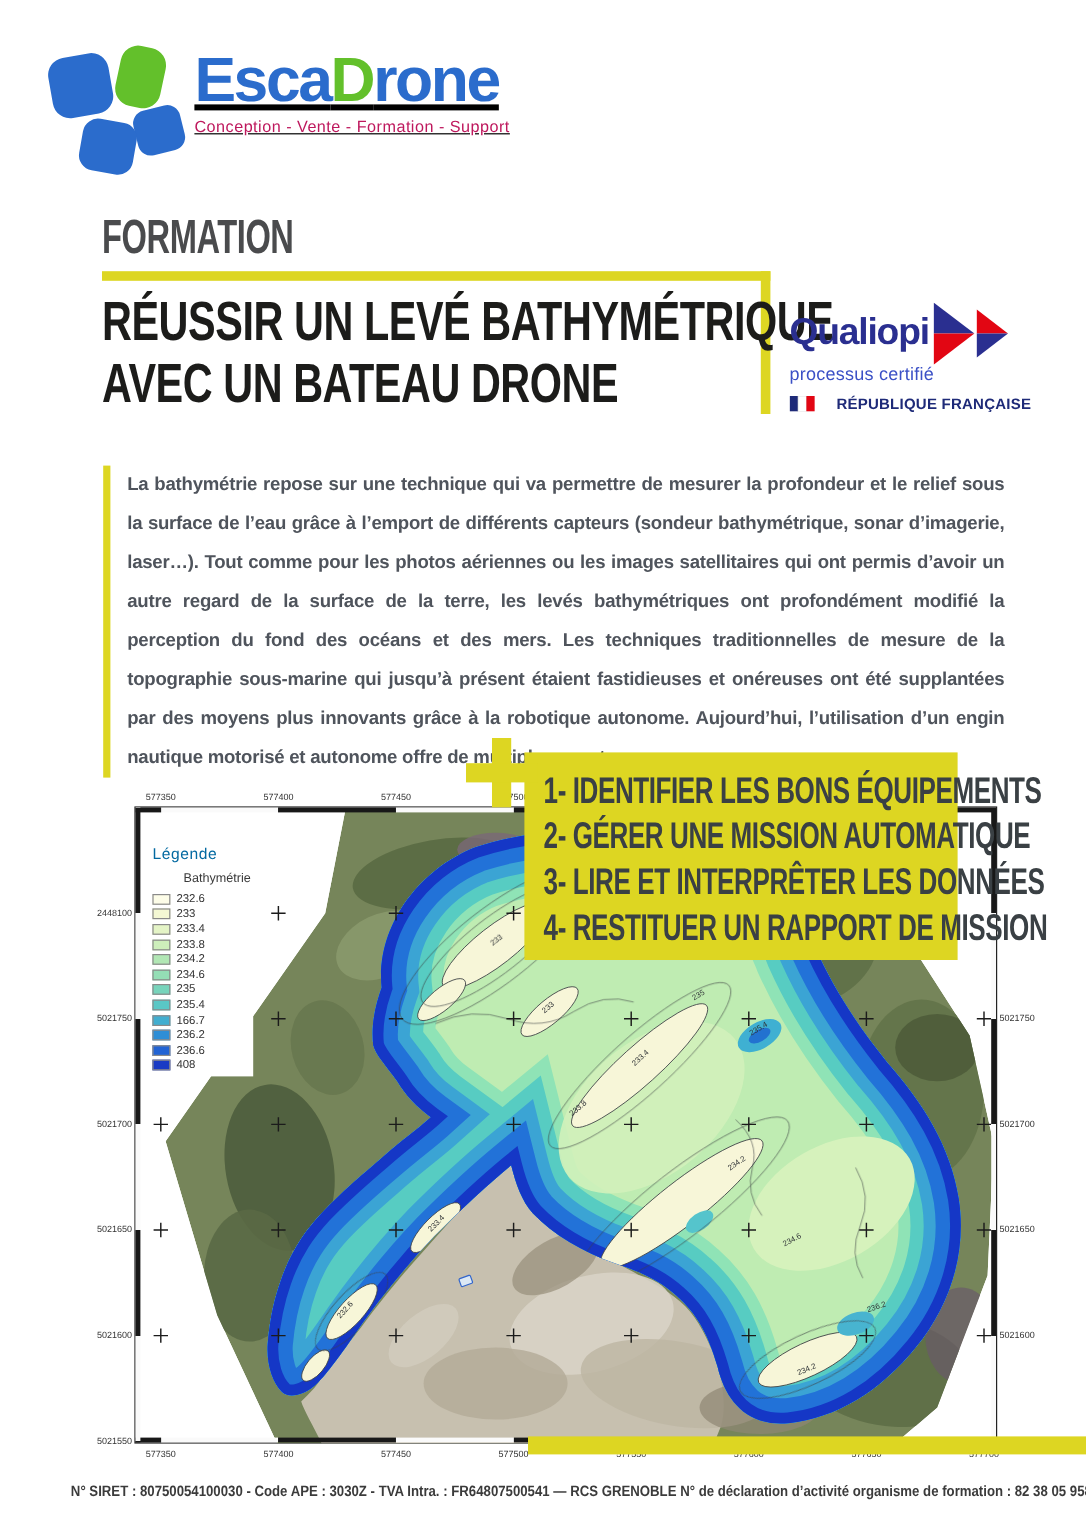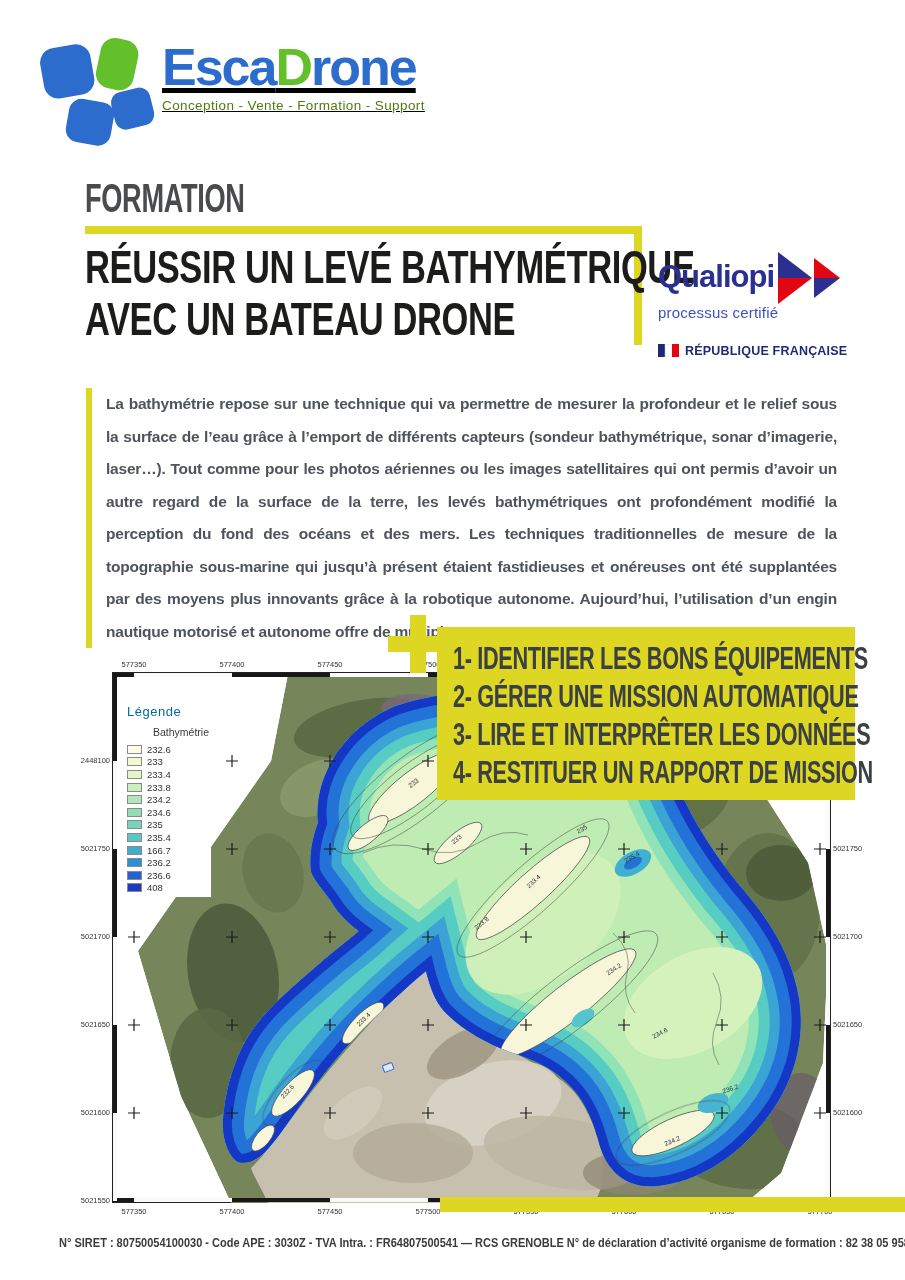"Conception - Vente - Formation" .tagline { color: #4d7c0f -> #be185d }
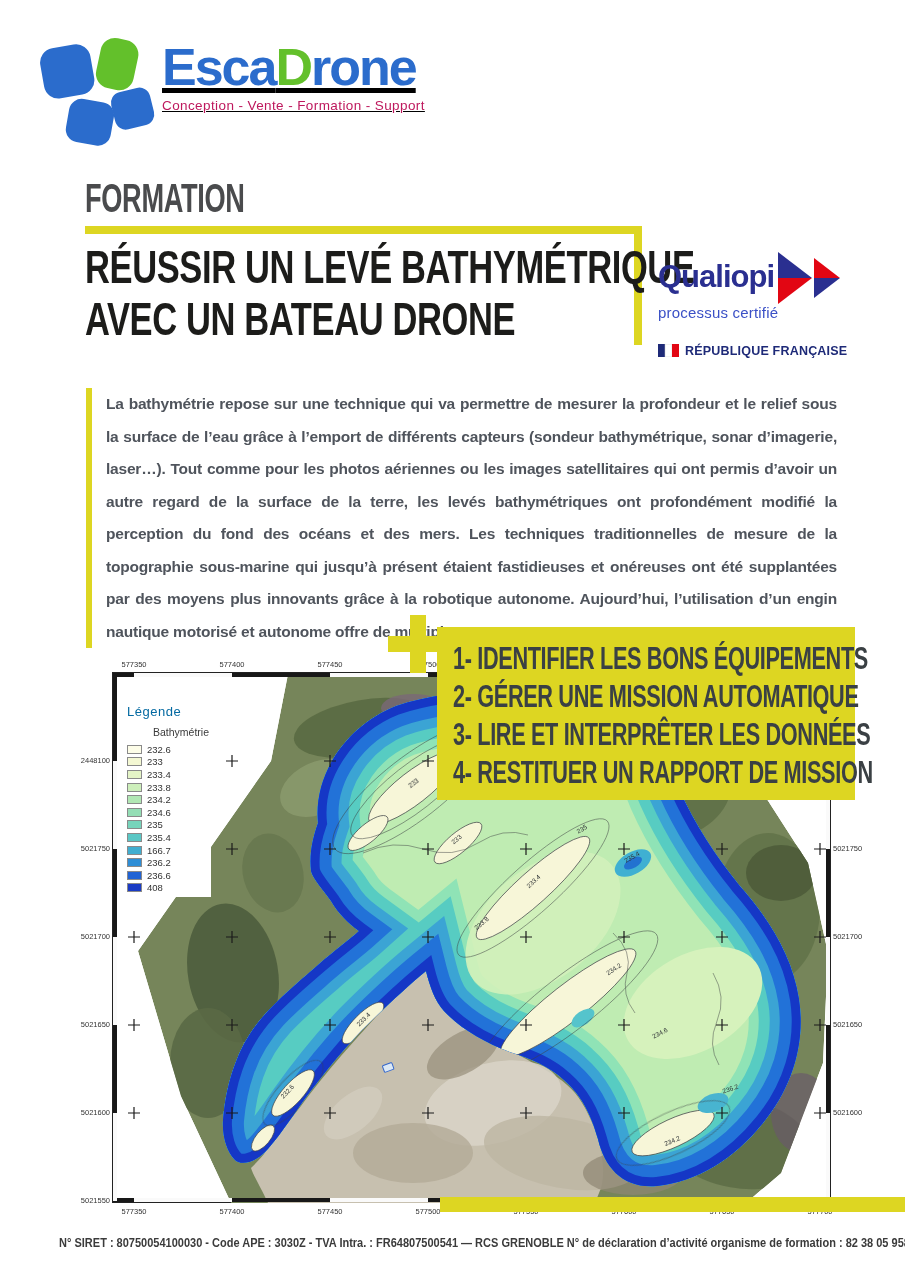"RÉPUBLIQUE FRANÇAISE" .q-rep { gap: 6px -> 18px; margin-top: 23px -> 9px }
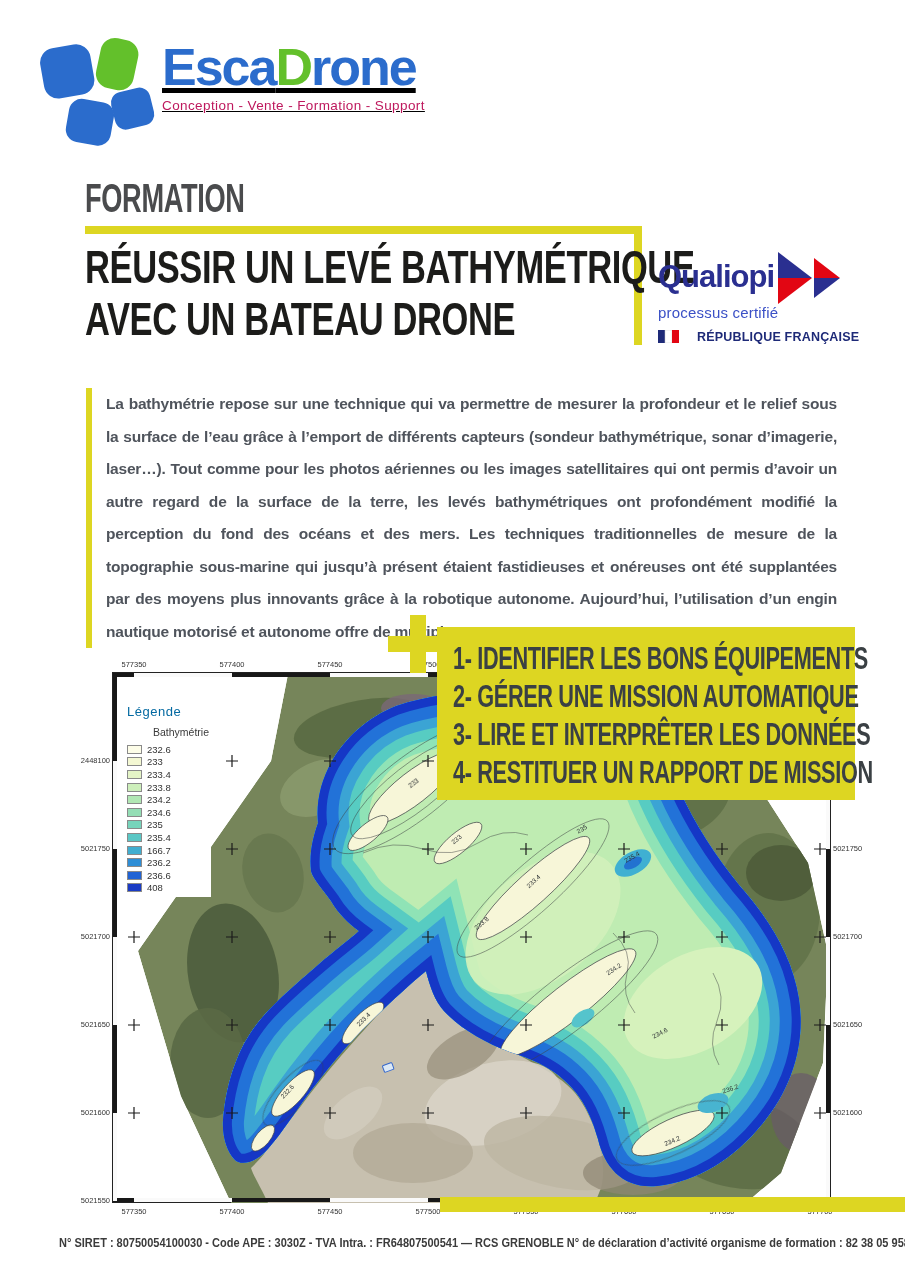"1- IDENTIFIER LES BONS ÉQUIPEMENTS" .objectives { width: 418px -> 361px }
